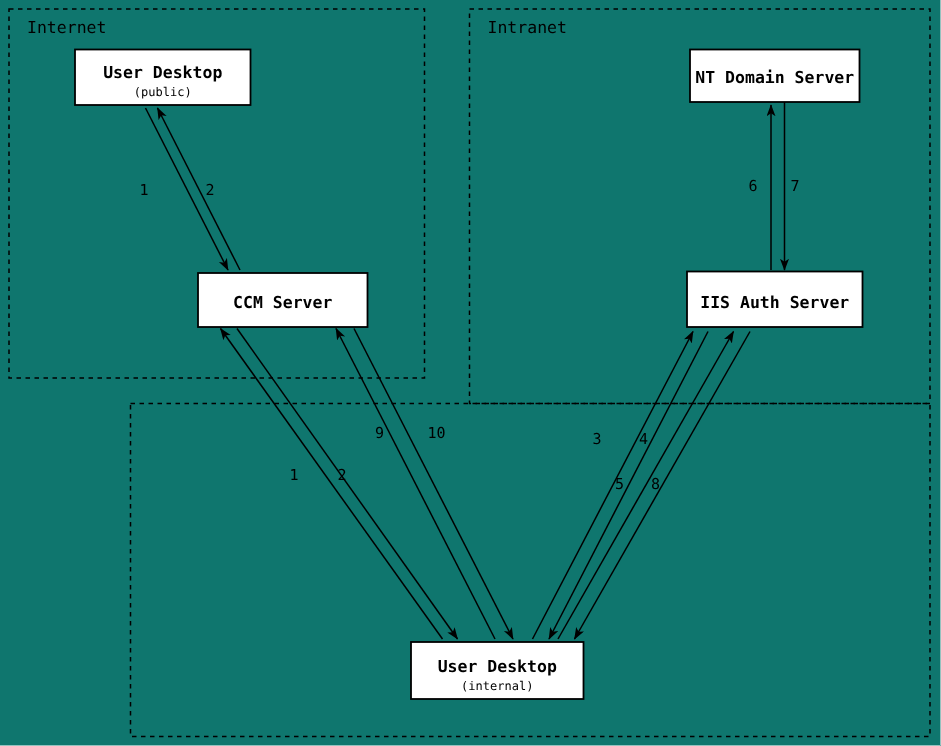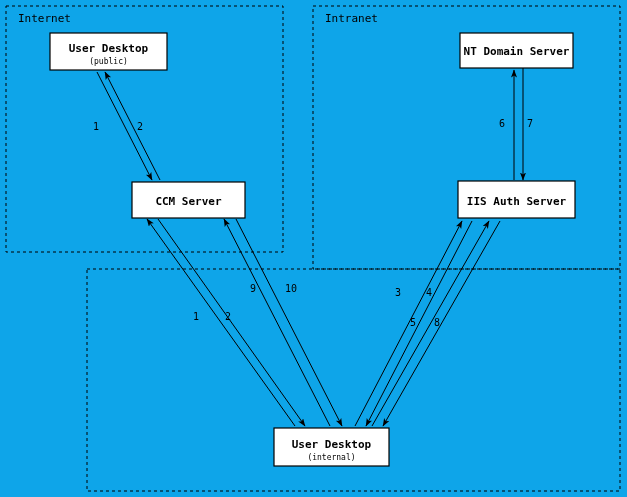"Internet" #canvas { background: #0ea5e9 -> #0f766e }
